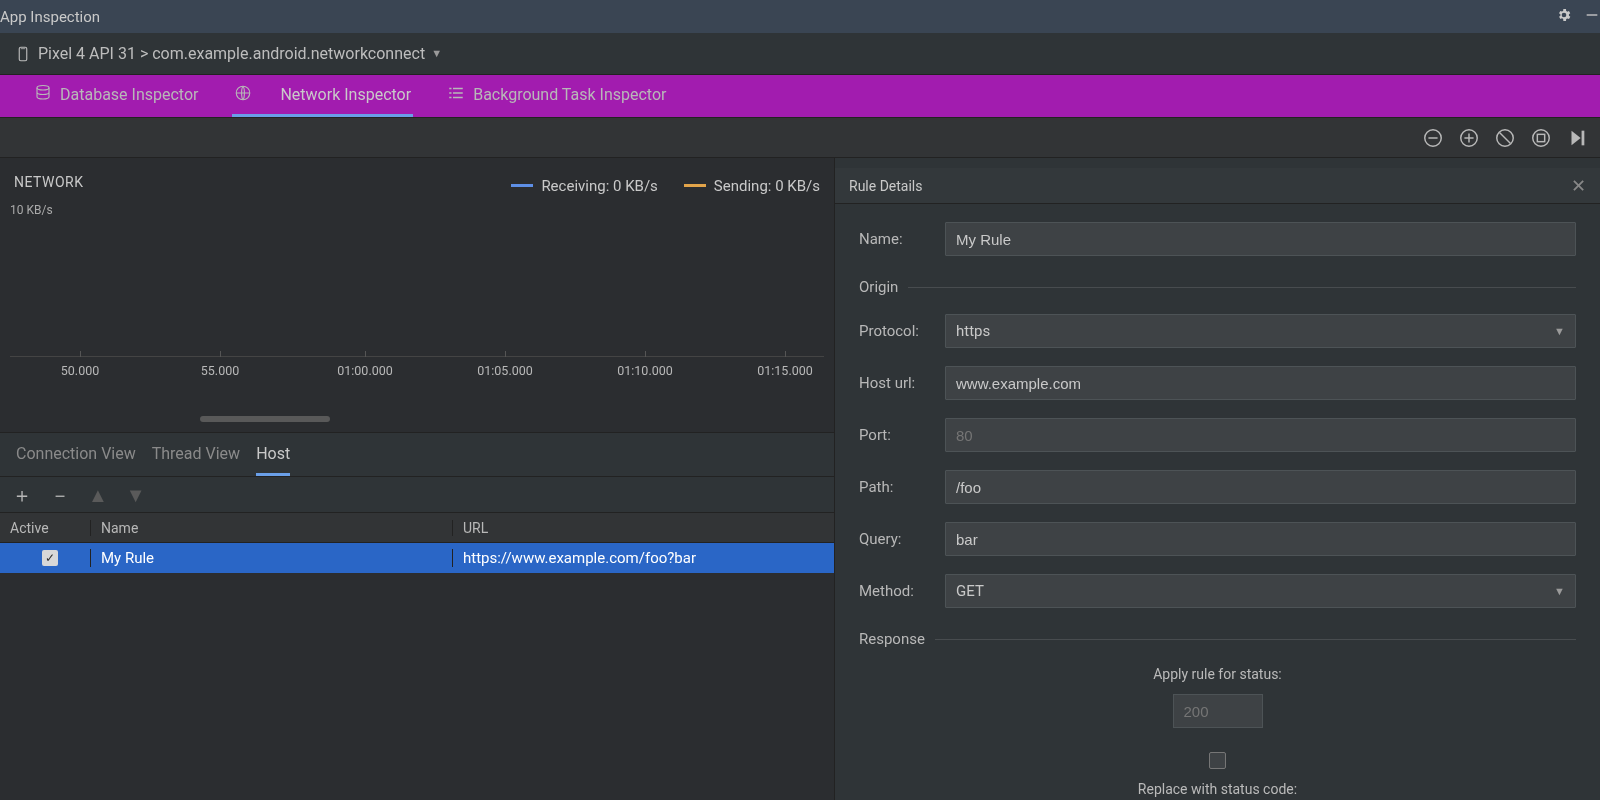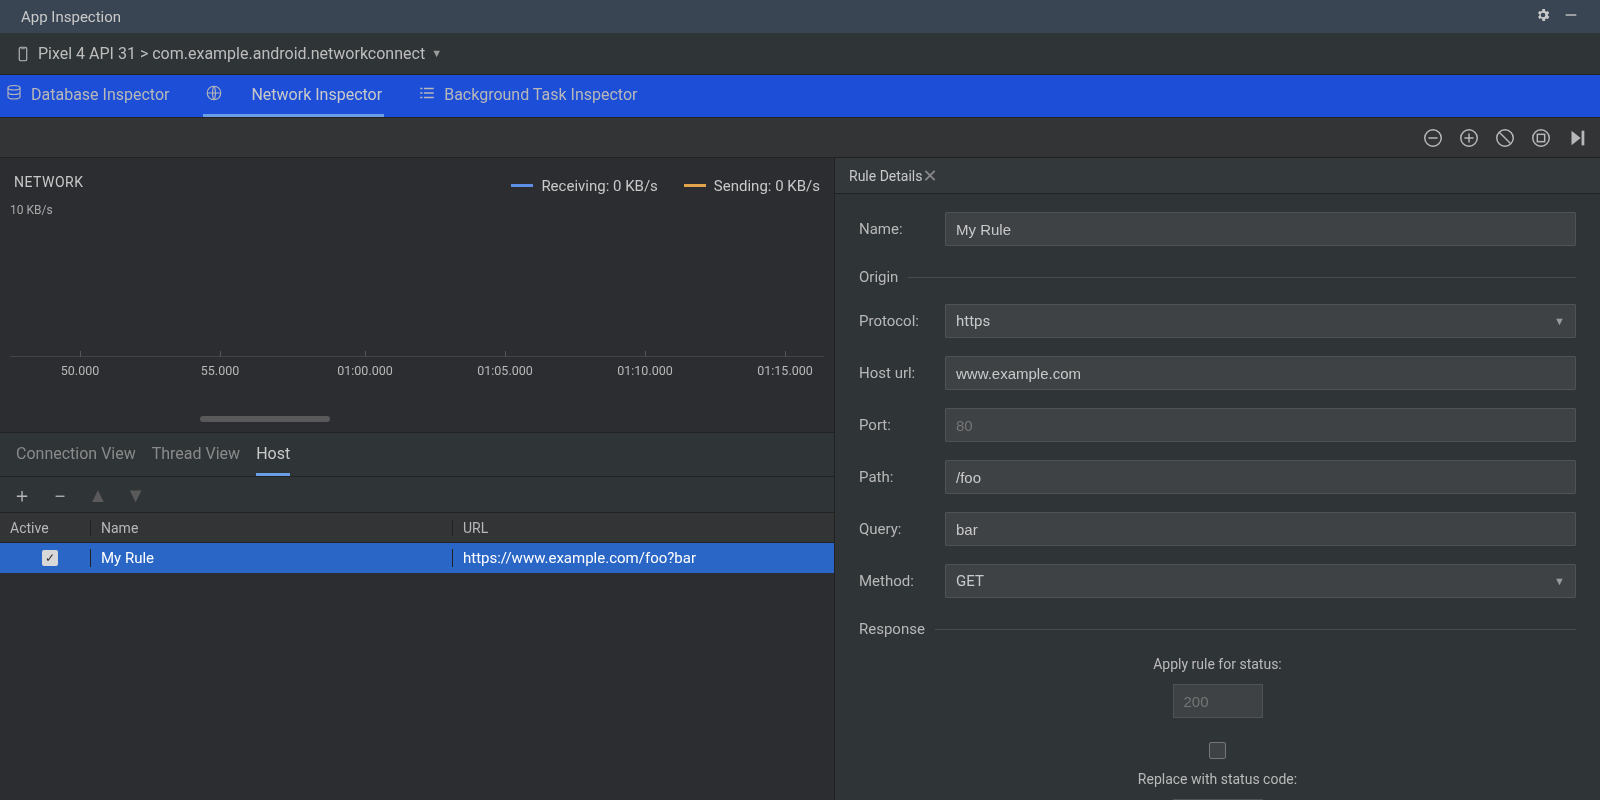"App Inspection" .titlebar { padding: 0 21px -> 0 0 }
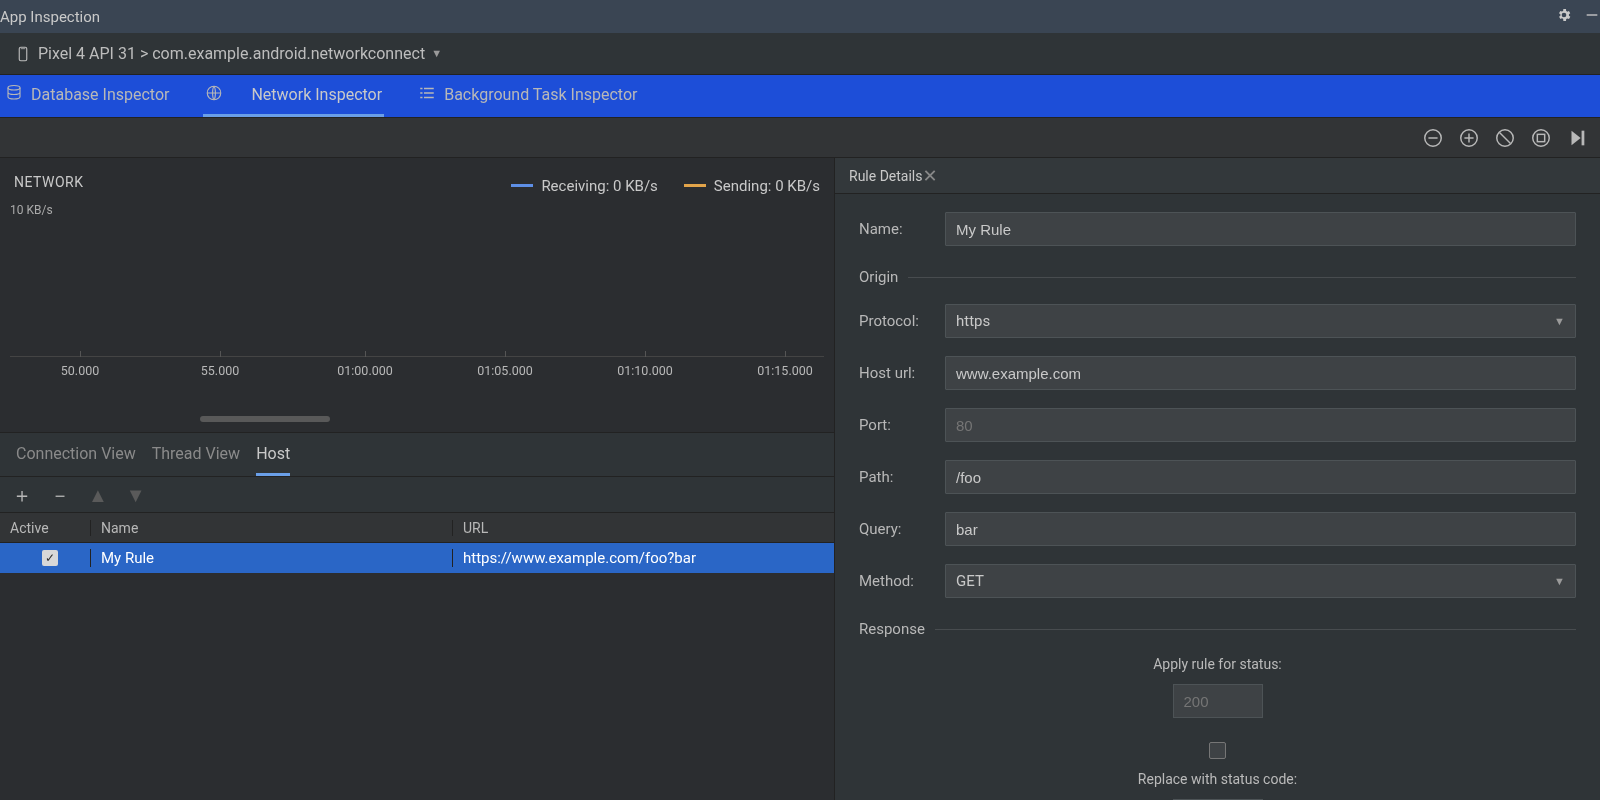"Database Inspector" .inspector-tabs { background: #1d4ed8 -> #a21caf; padding: 0 3px -> 0 32px }
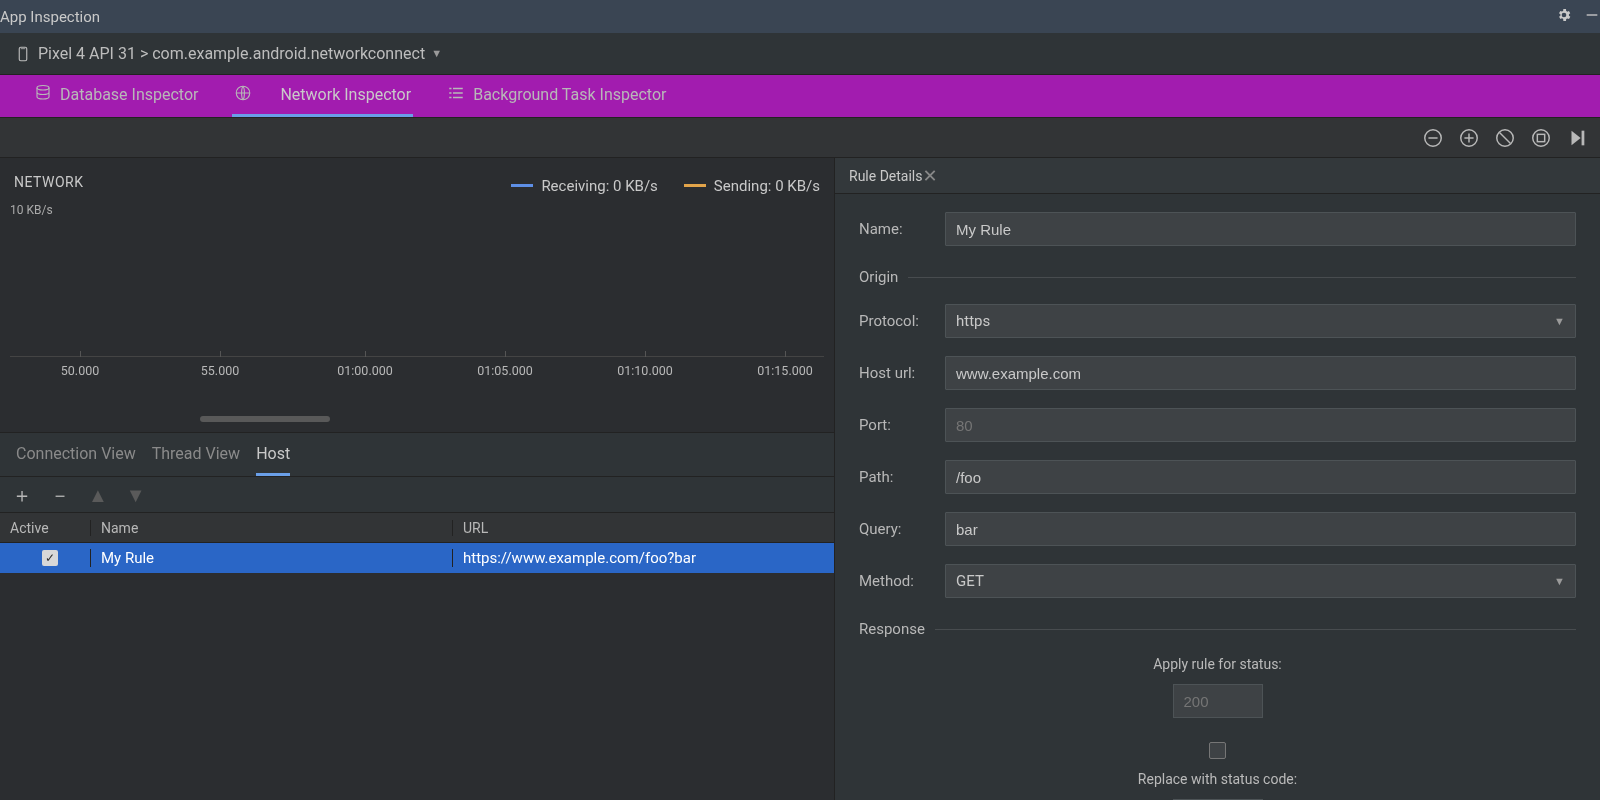"Rule Details" .details-header { justify-content: flex-start -> space-between; margin-top: none -> 10px }
